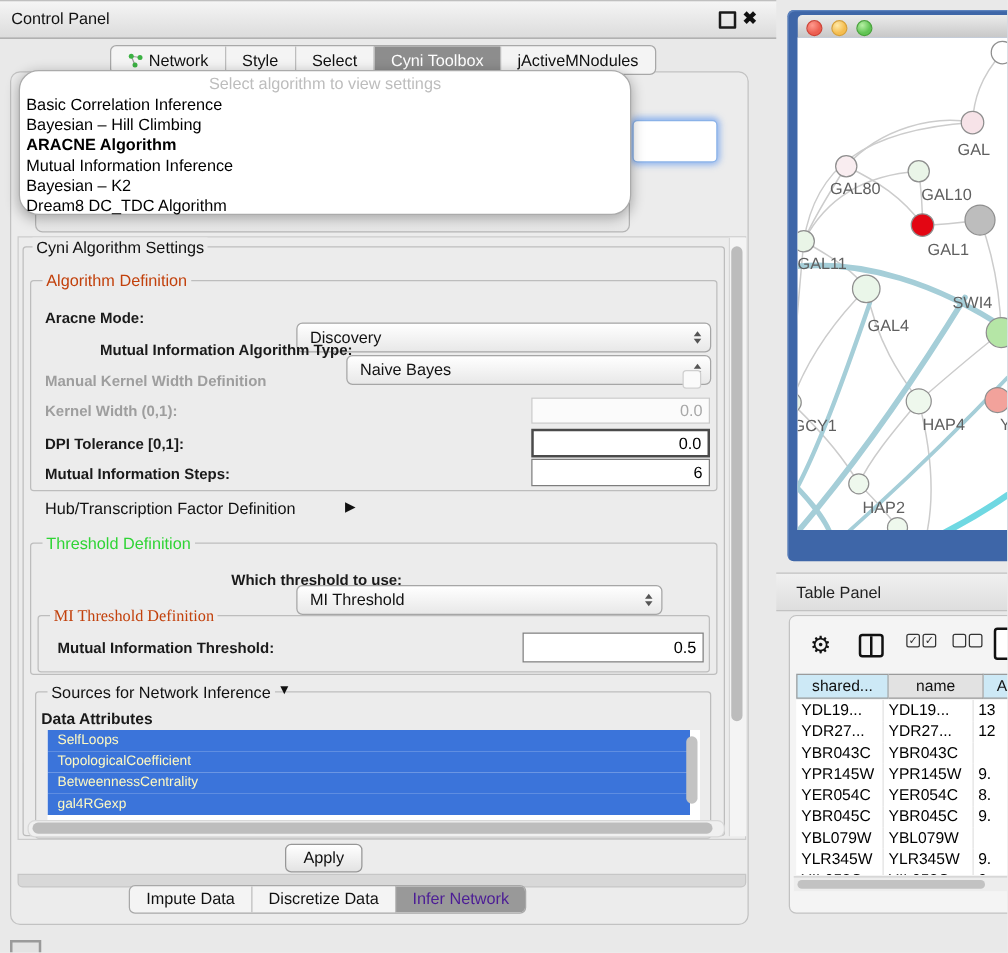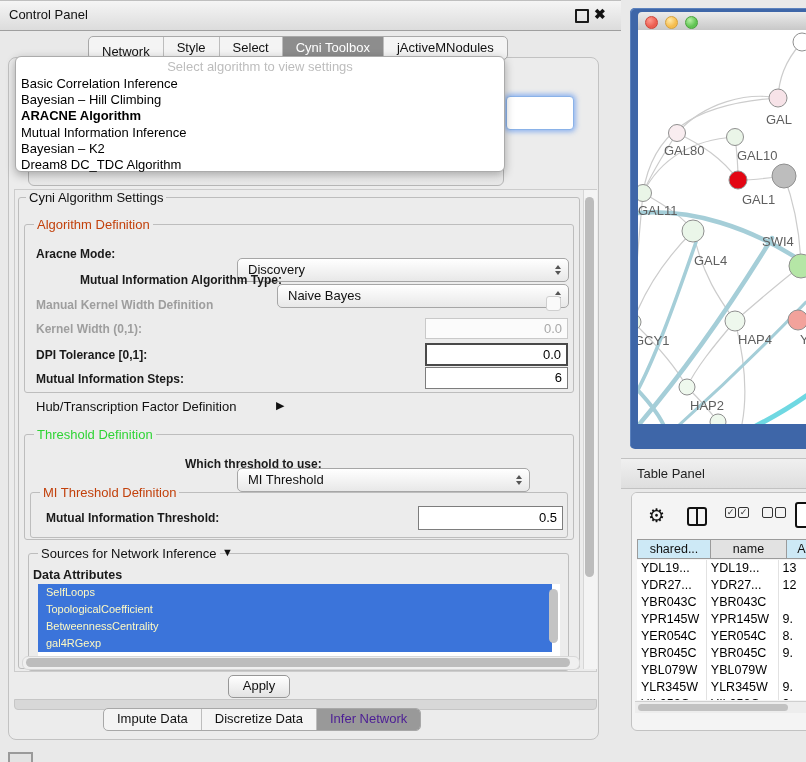"Network" .tabbar .tab { flex-direction: column -> none }
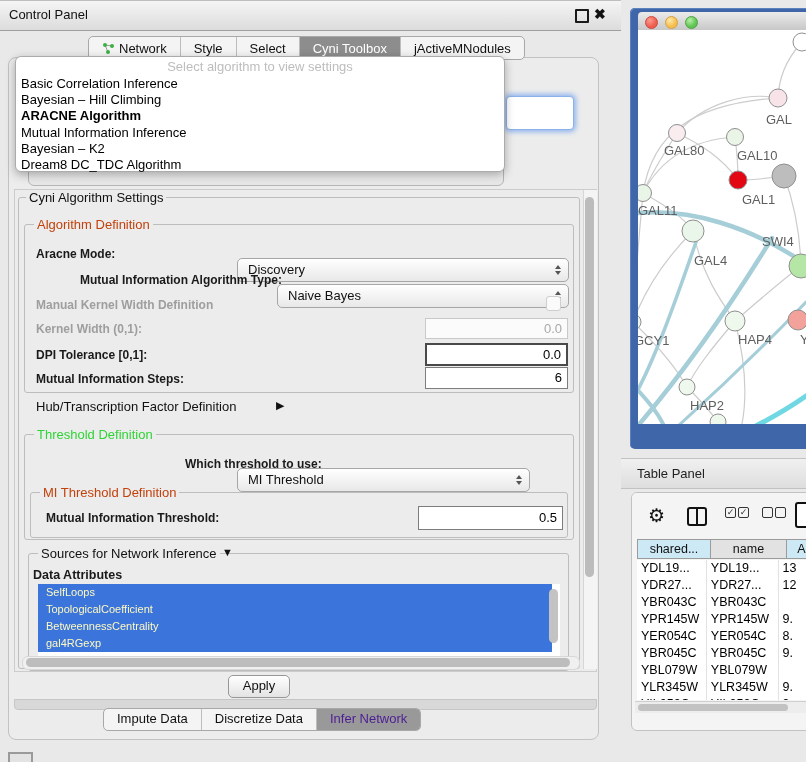"Select algorithm to view settings" .popup { border-radius: 6px -> 16px }
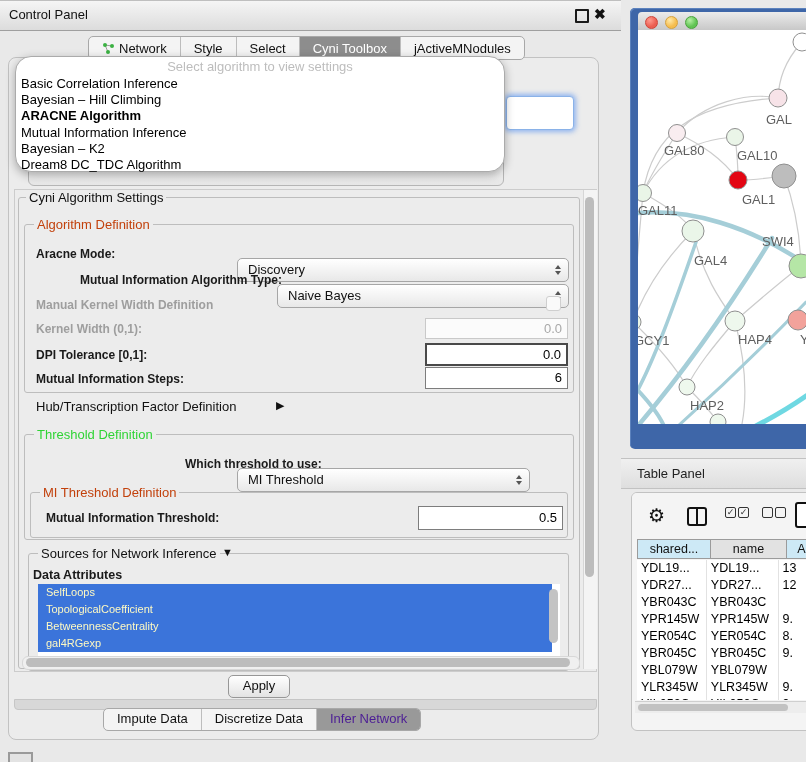"MI Threshold Definition" span.gtitle { font-family: none -> Liberation Serif, serif }
